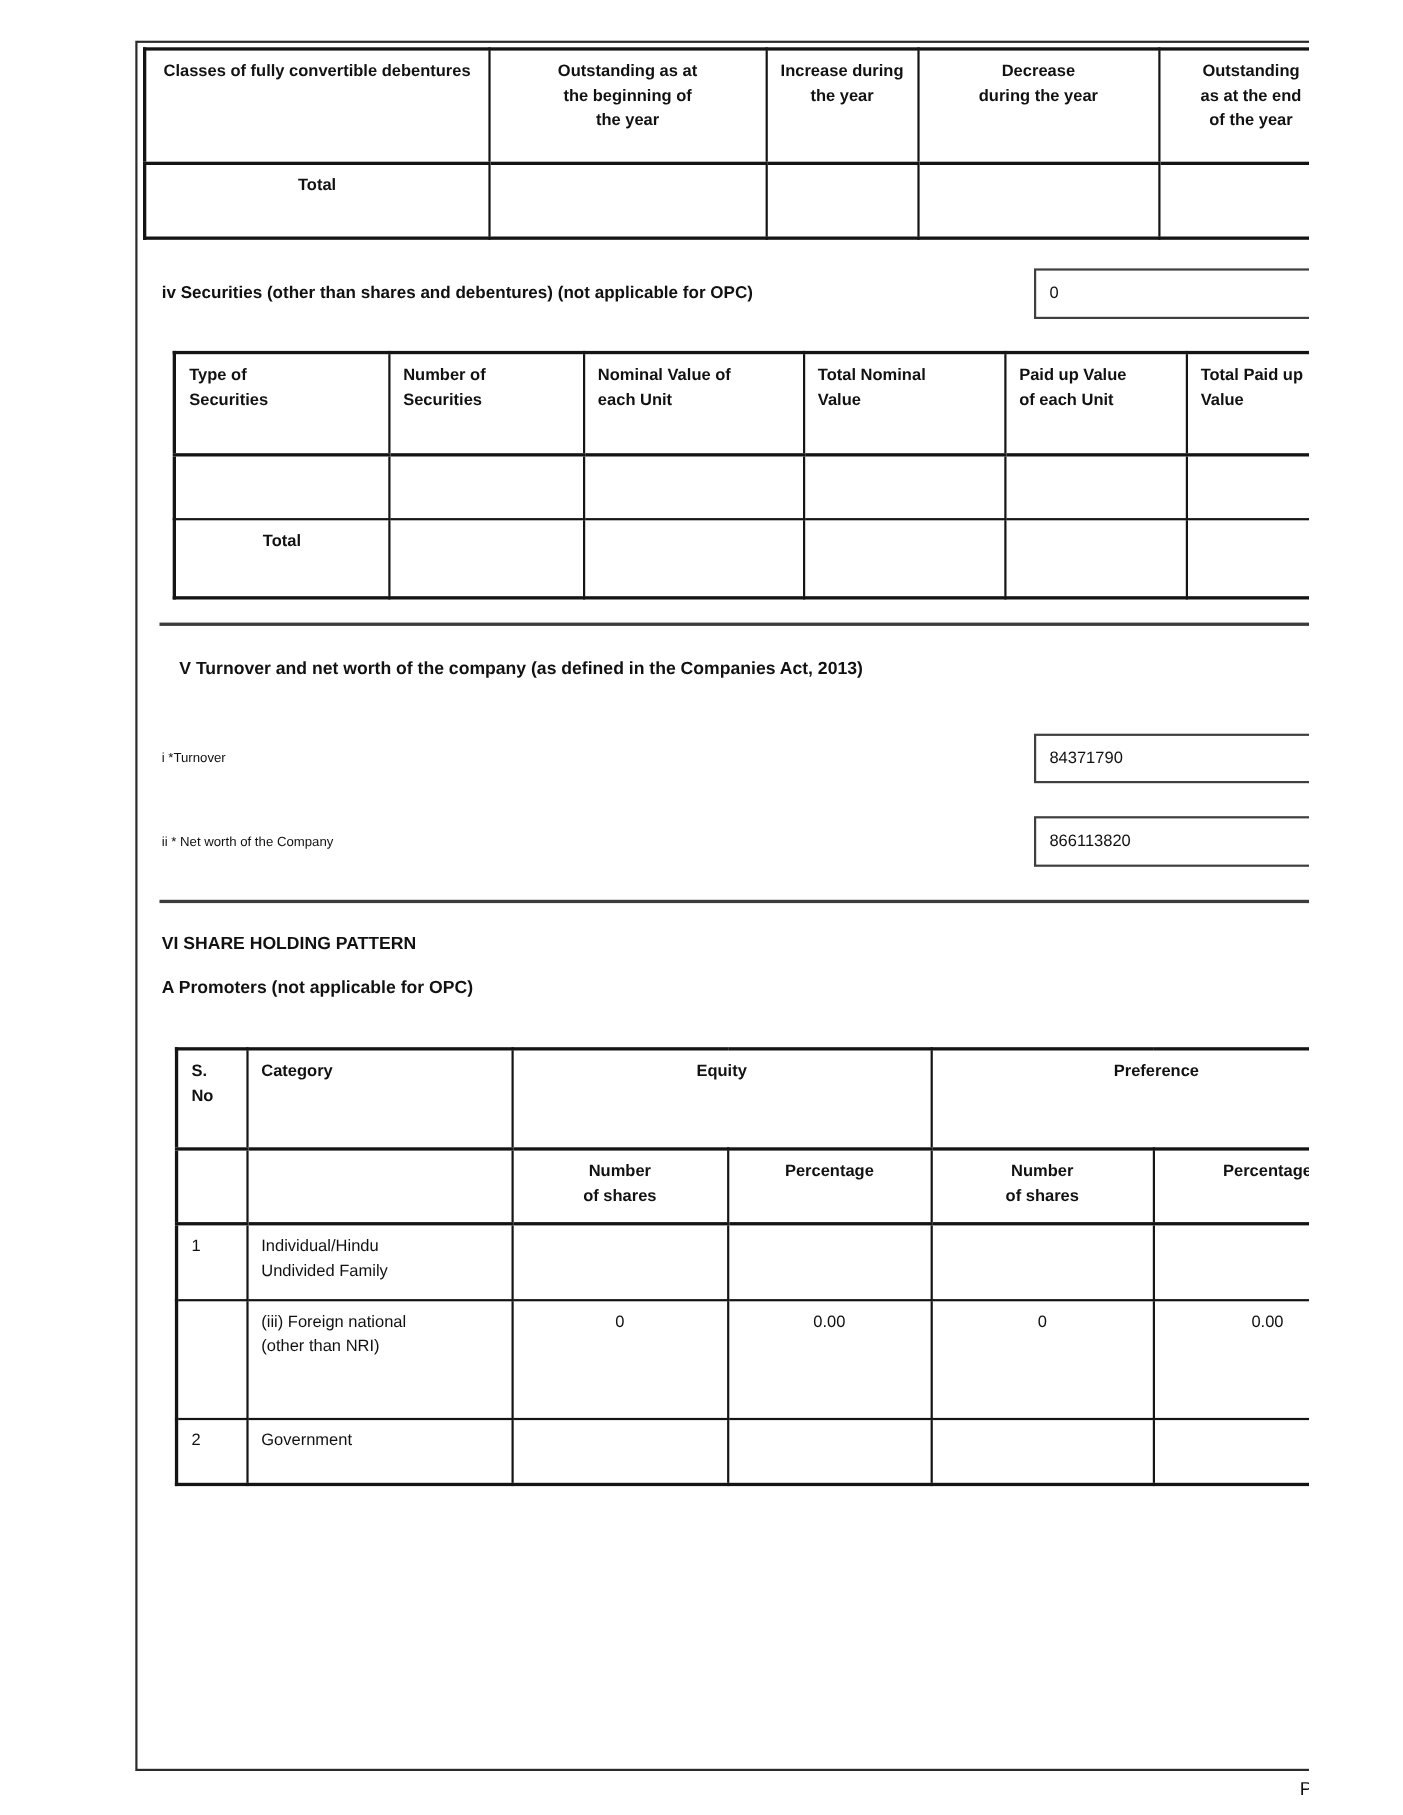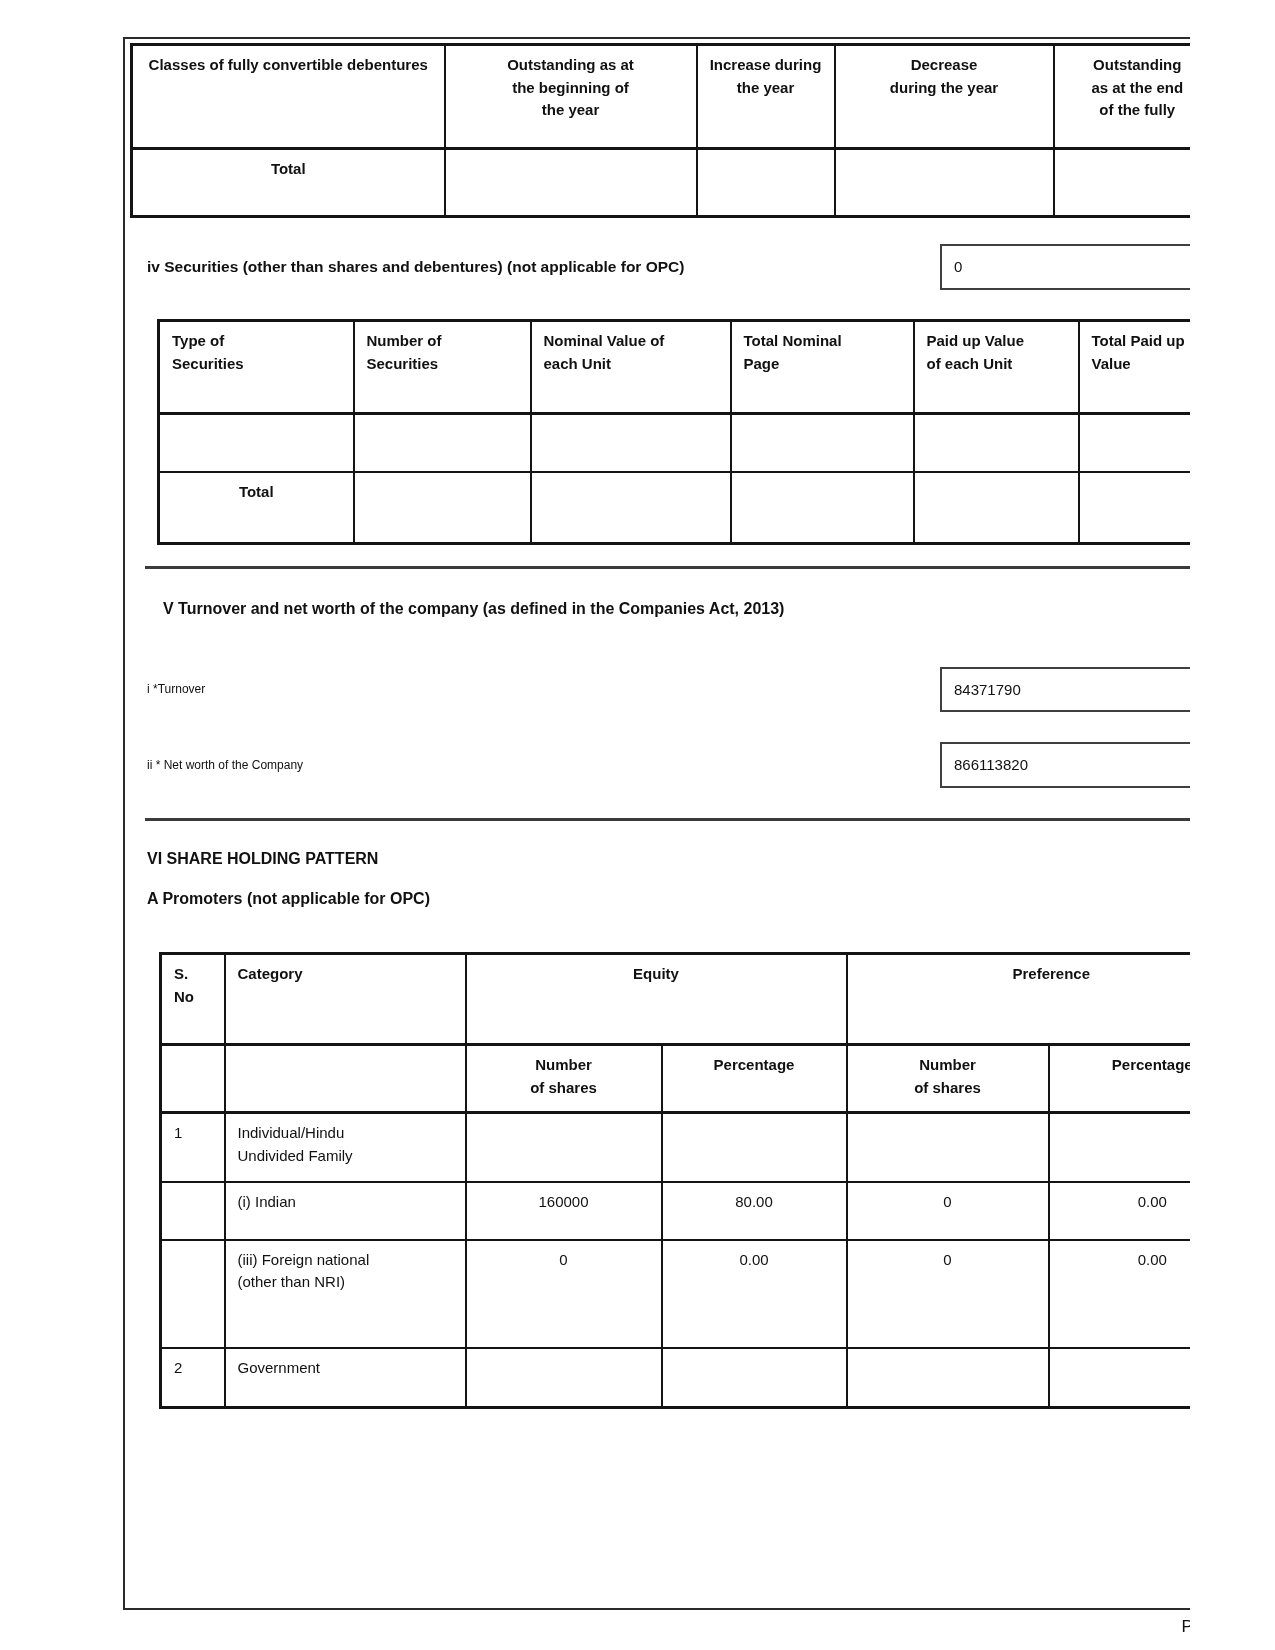"Outstanding" td.th { text: fully -> year }
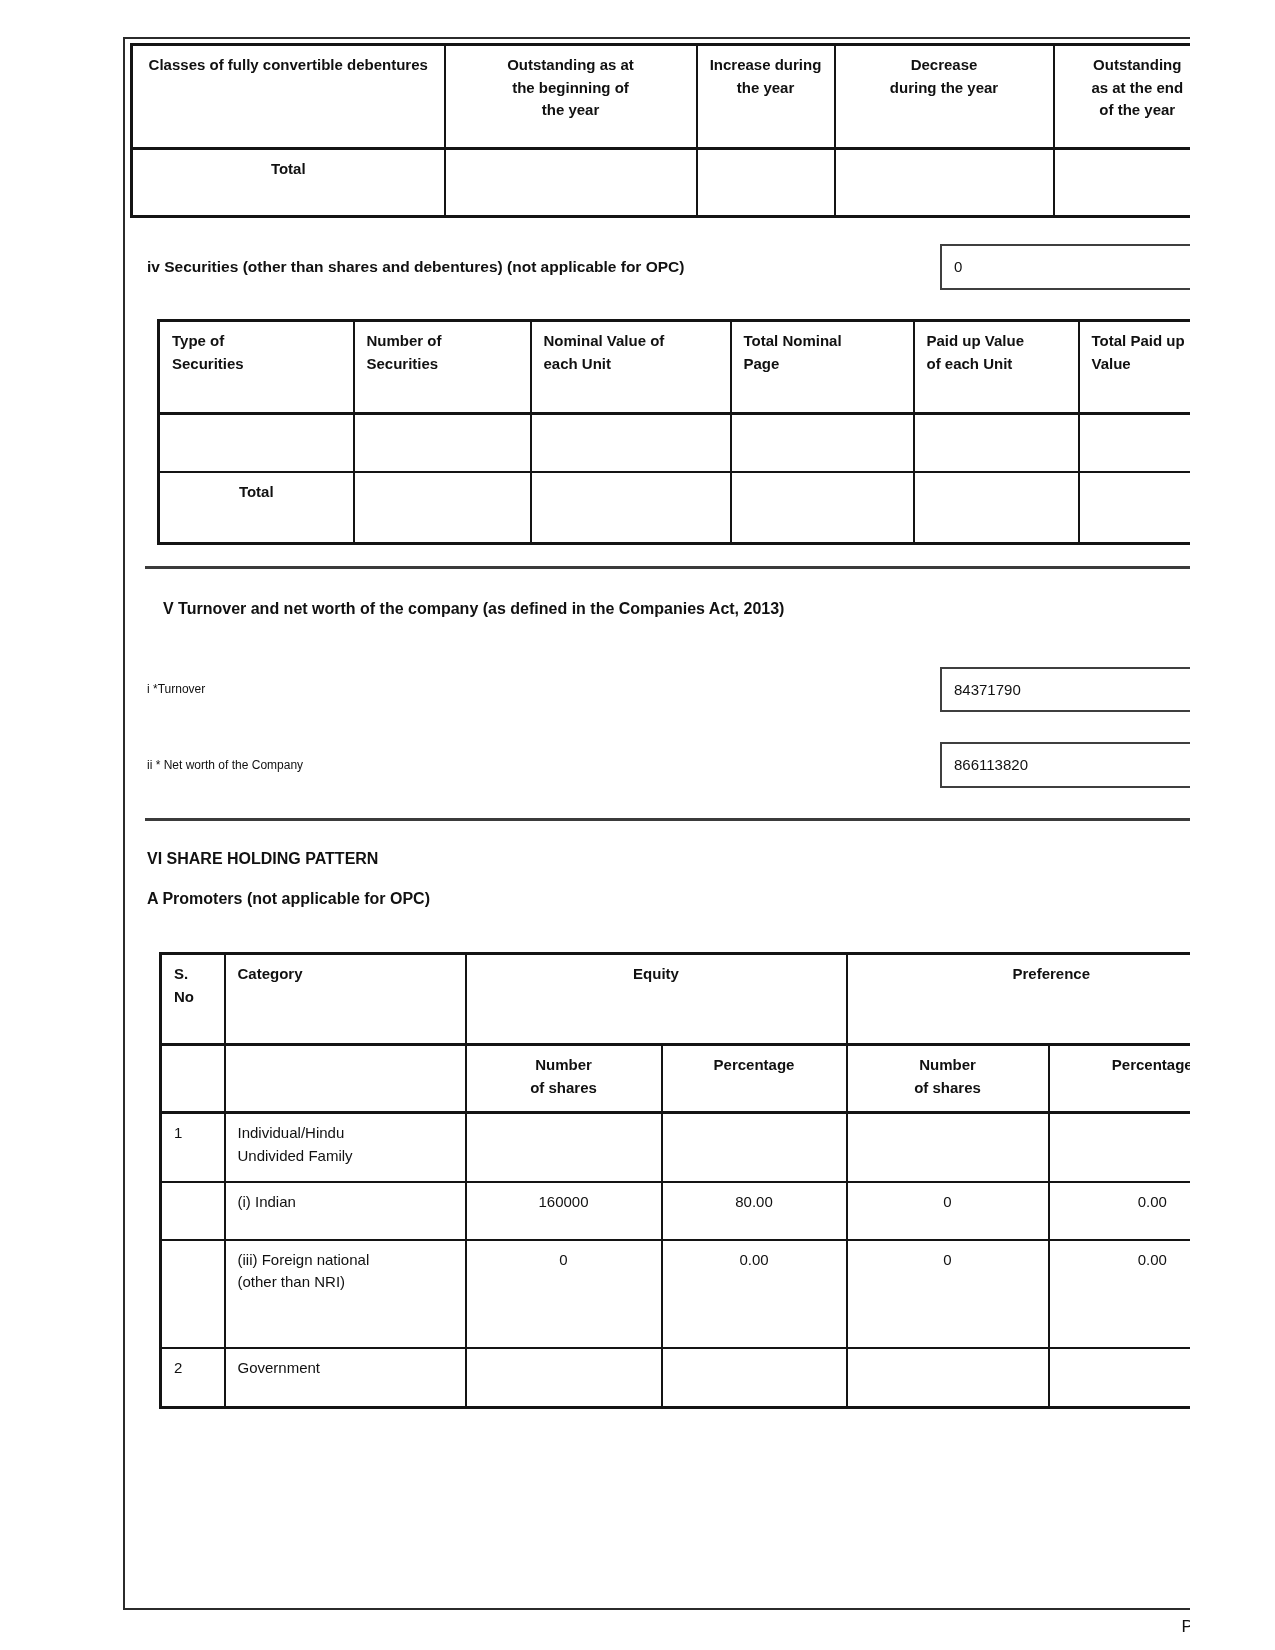"Total Nominal" td.th { text: Page -> Value }
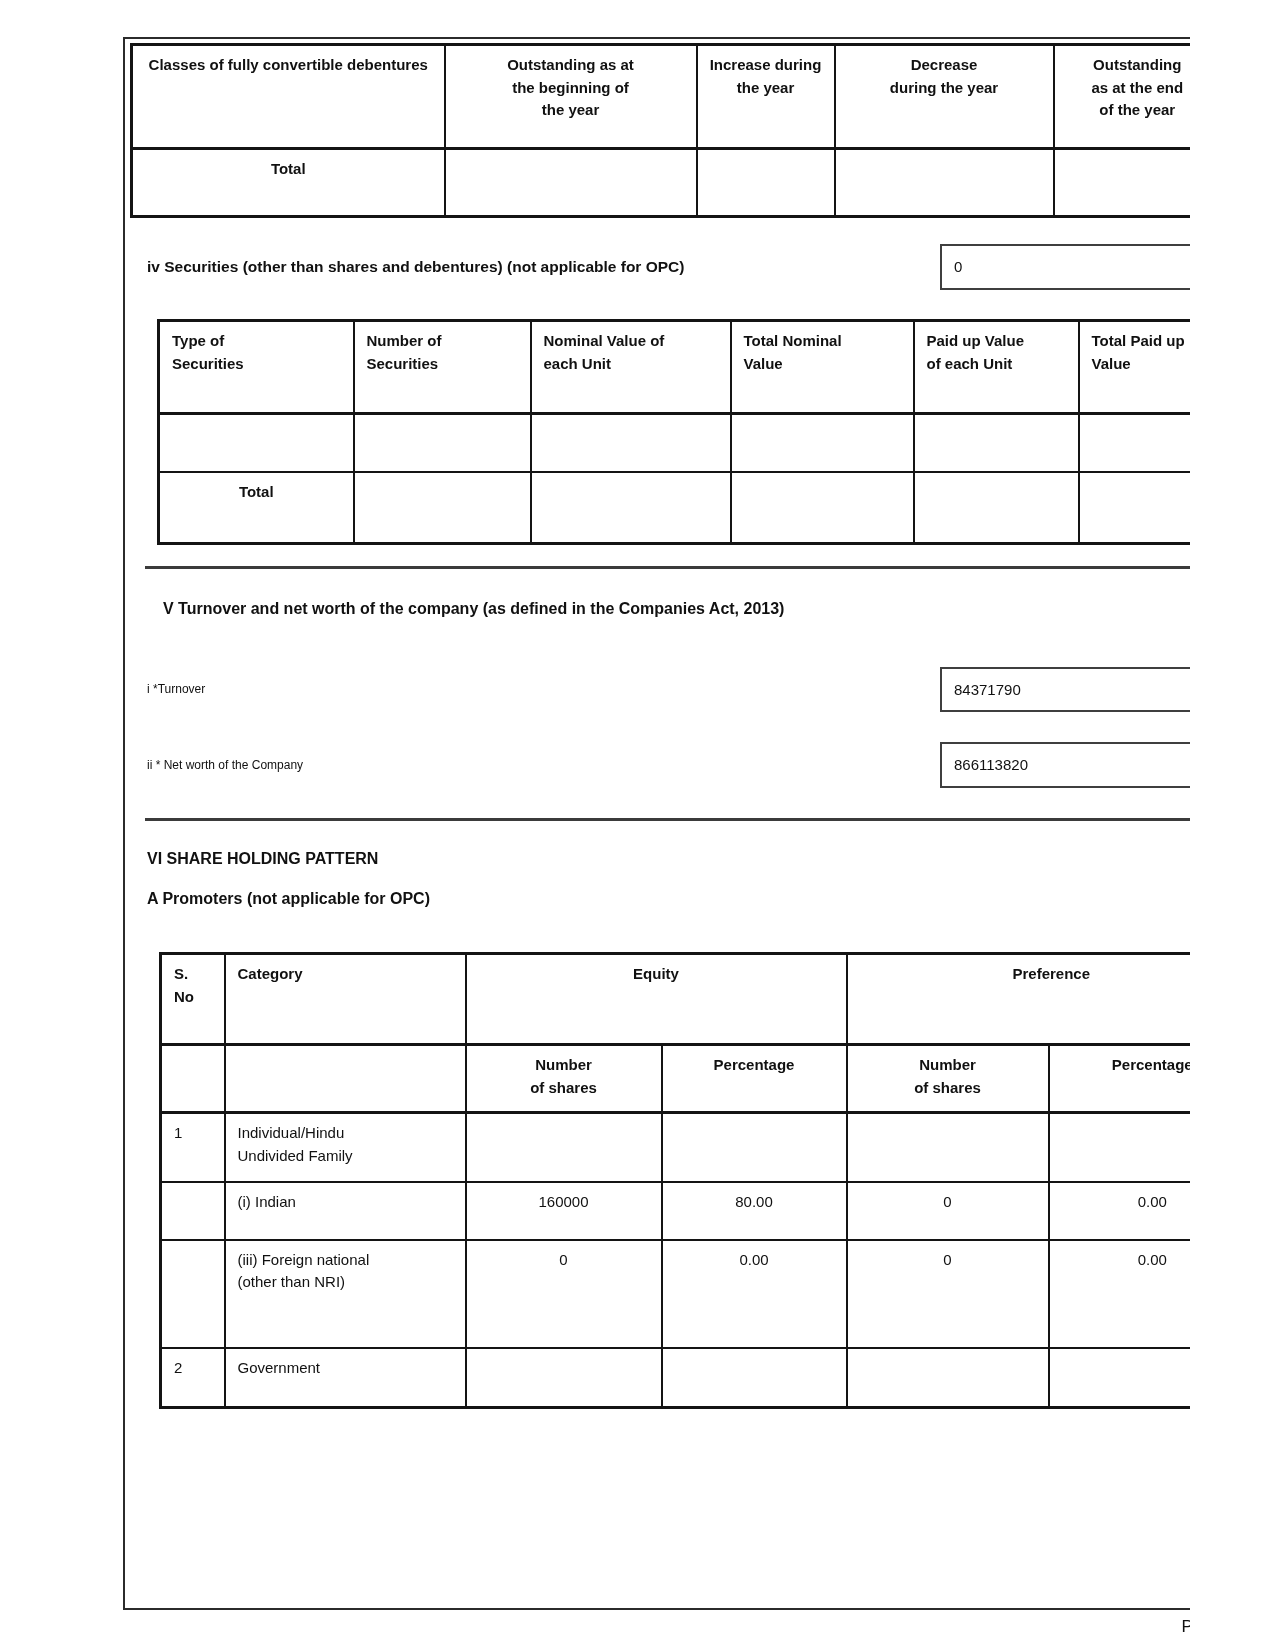"(i) Indian" tr.rh-r1 { html: <tr> <td></td> <td>(i) Indian</td> <td>160000</td> <td>80.00</td> <td>0</td> <td>0.00</td> </tr> -> none }
